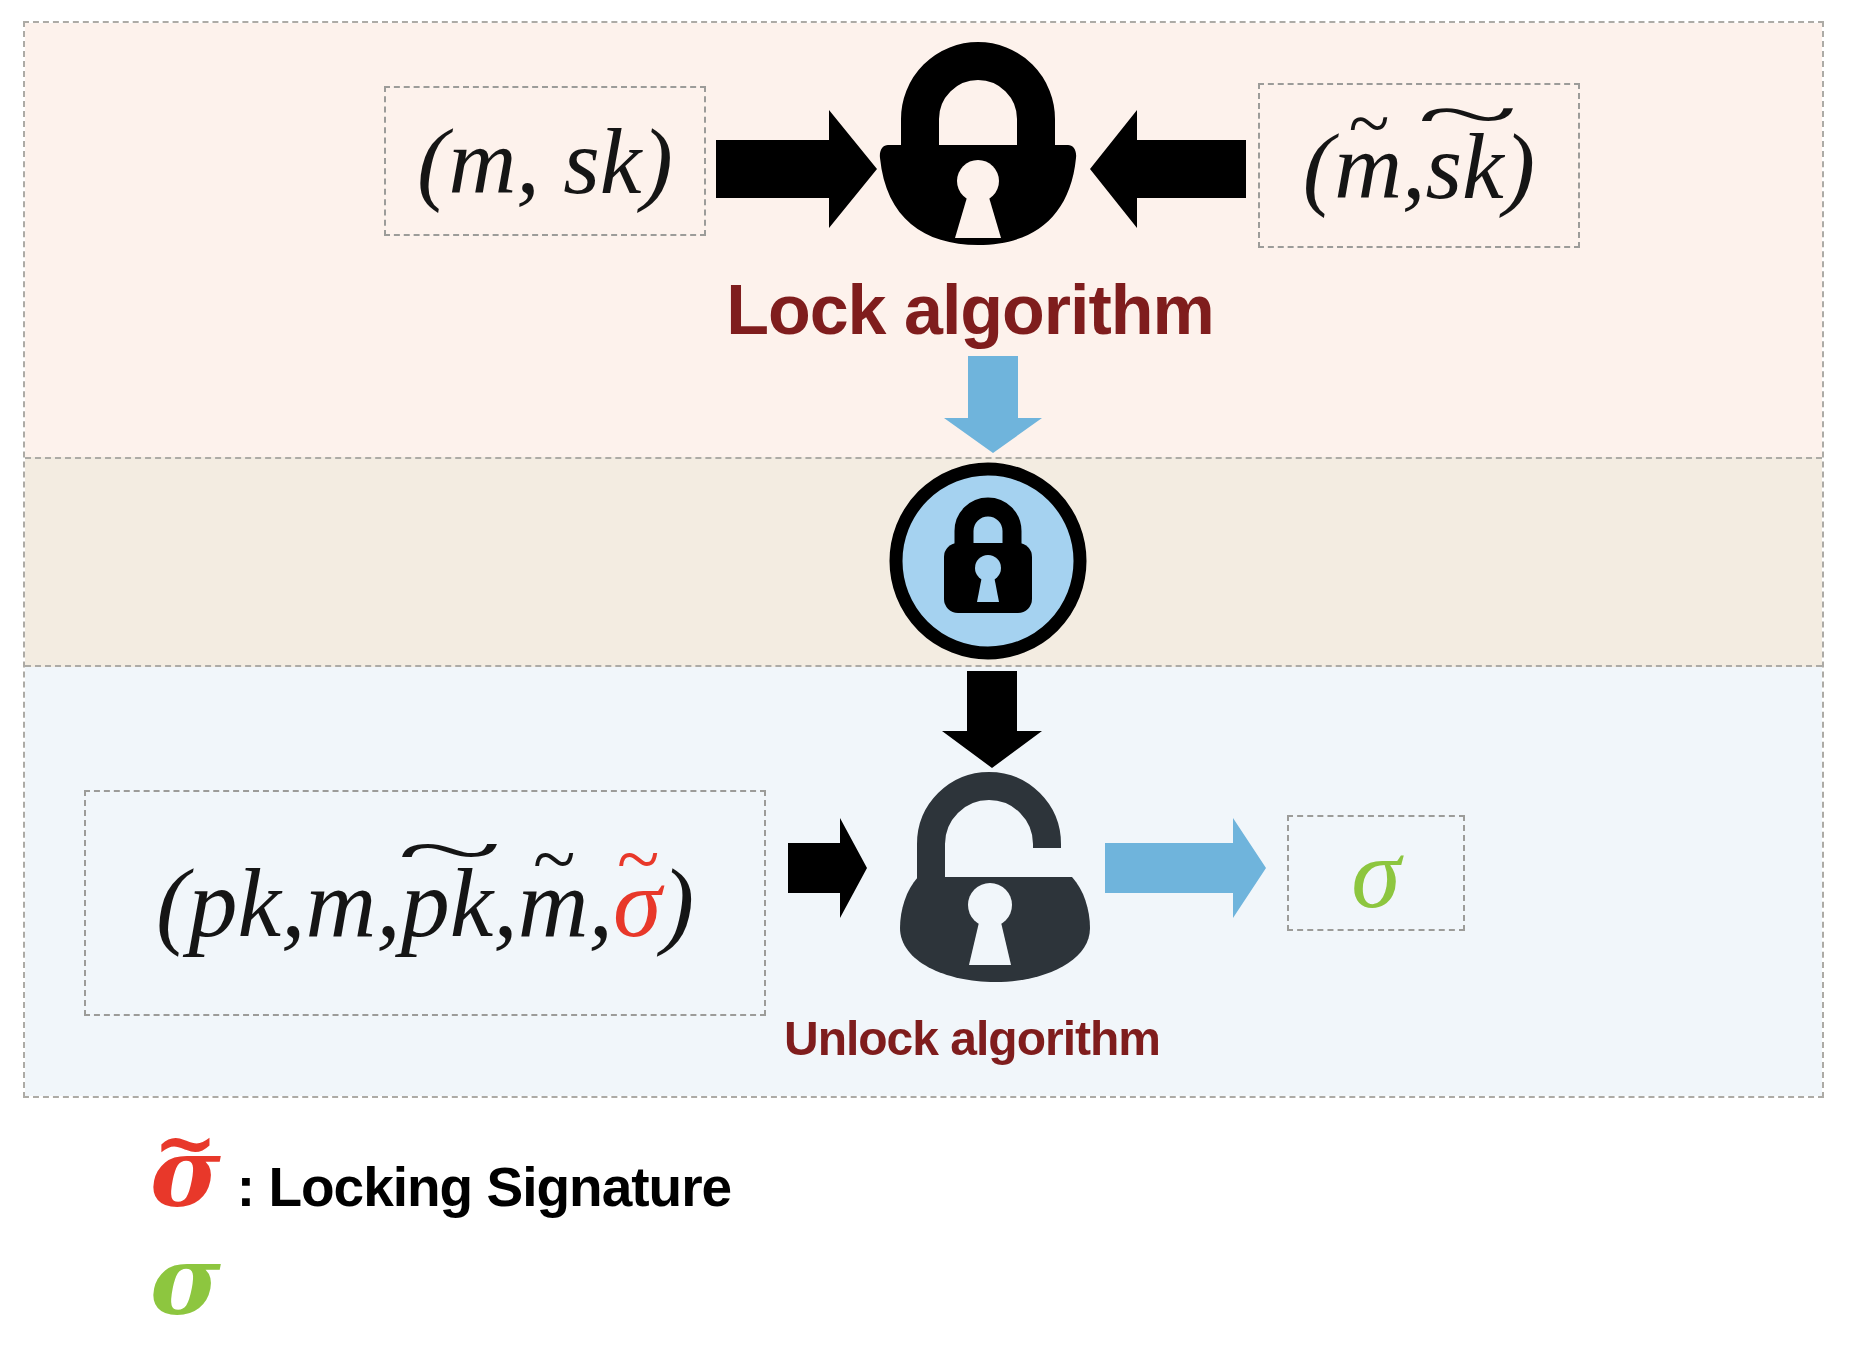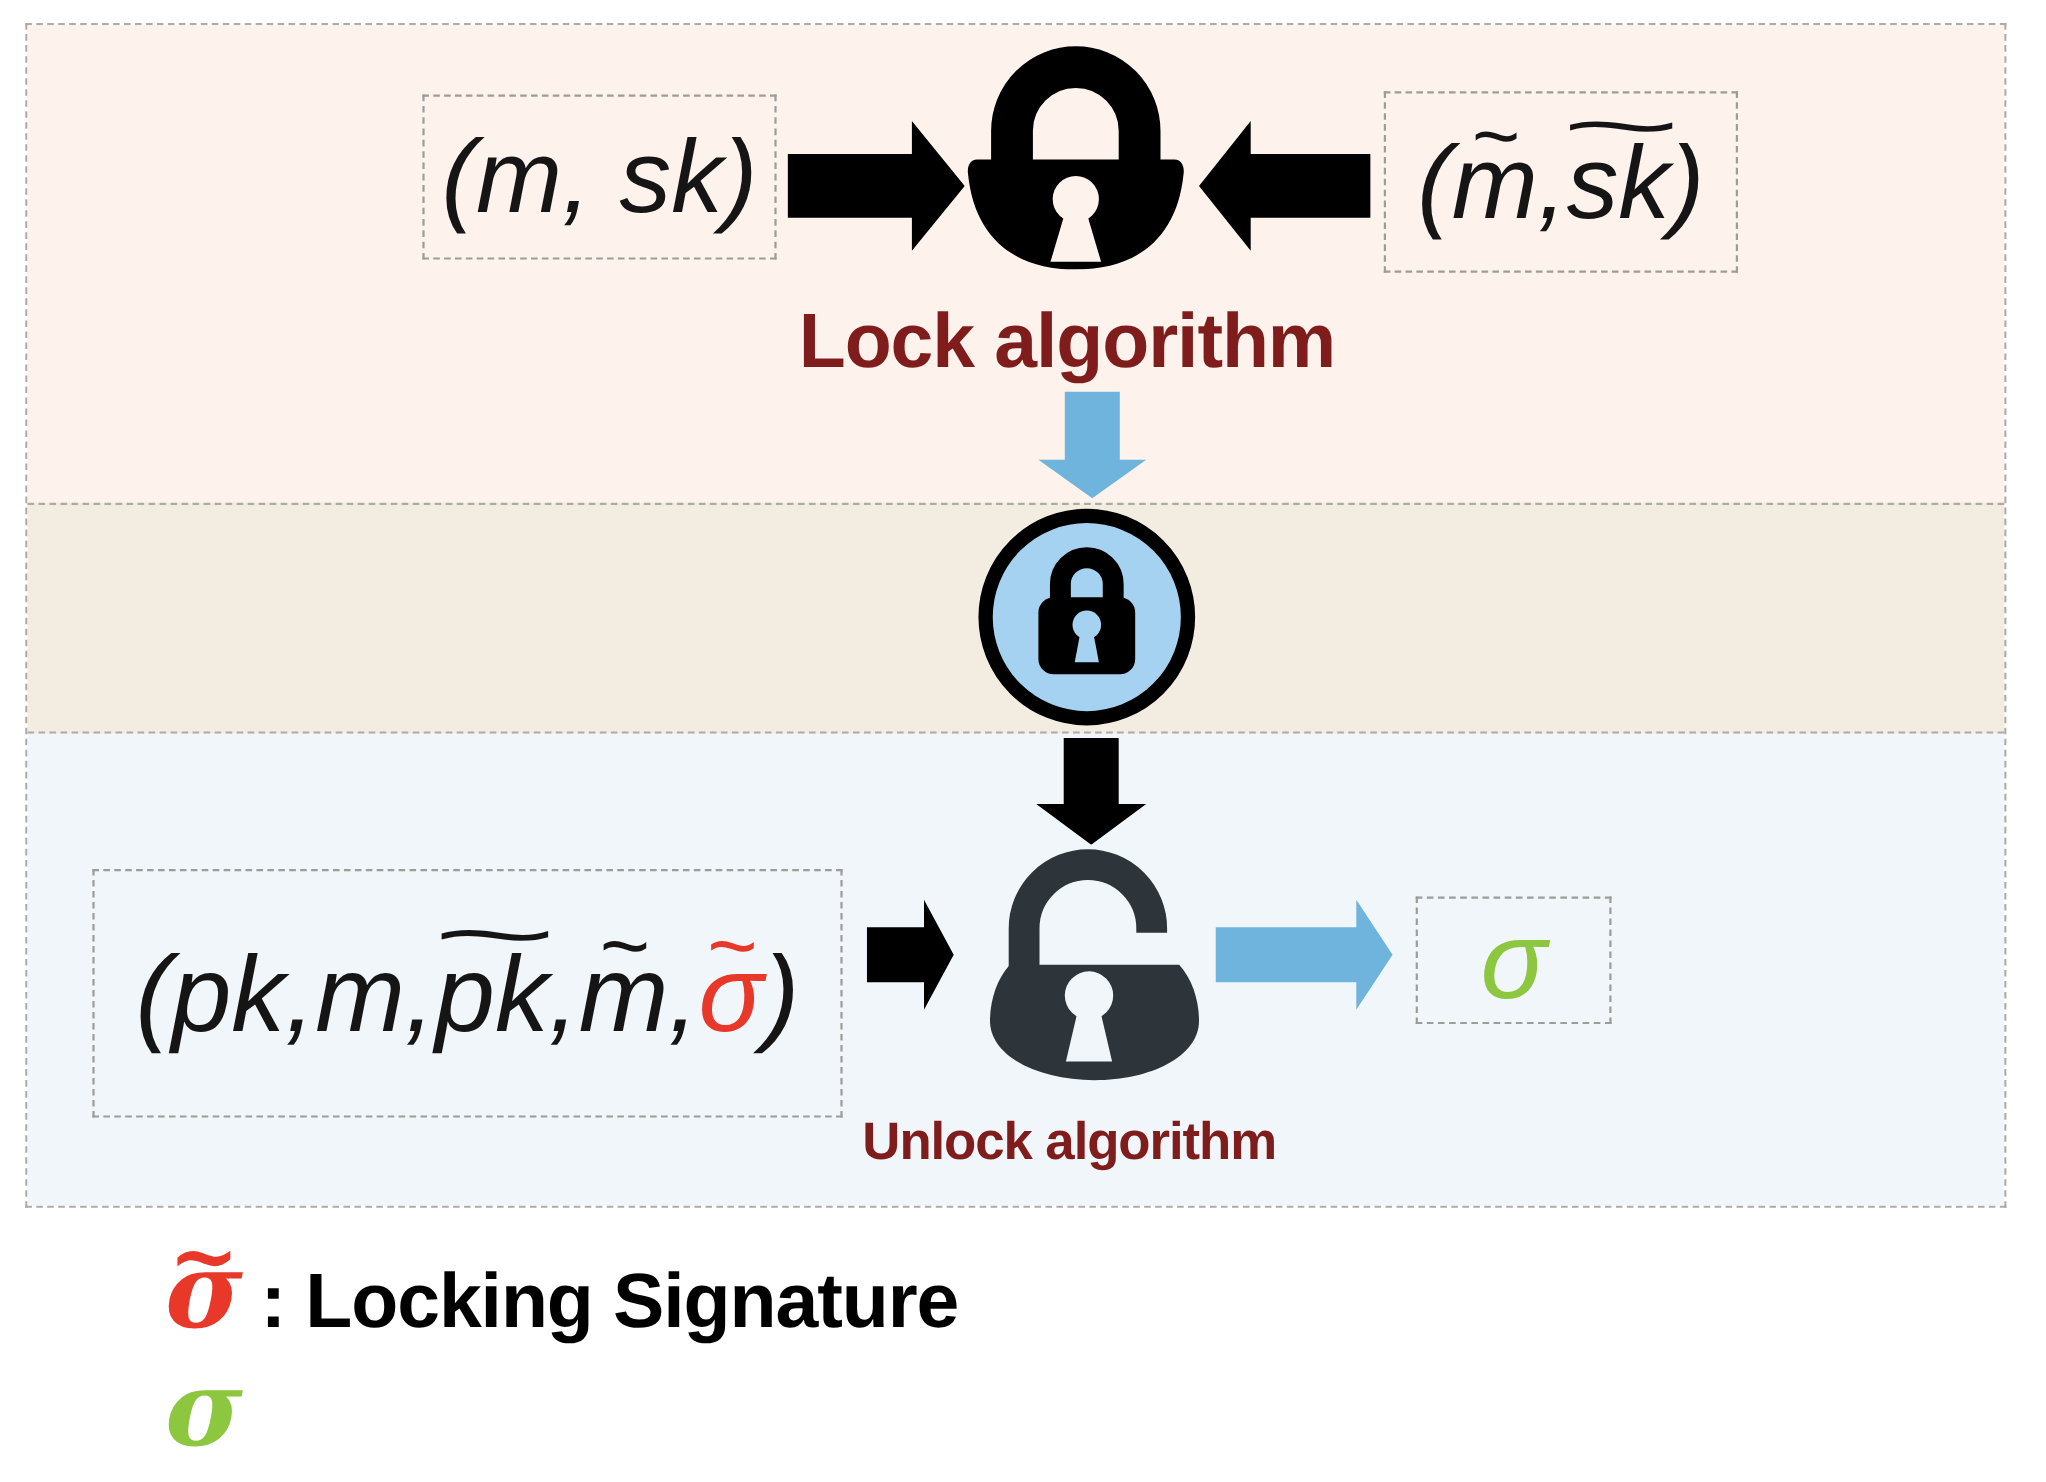"(m, sk)" .mathbox { font-family: Liberation Sans, sans-serif -> Liberation Serif, serif }
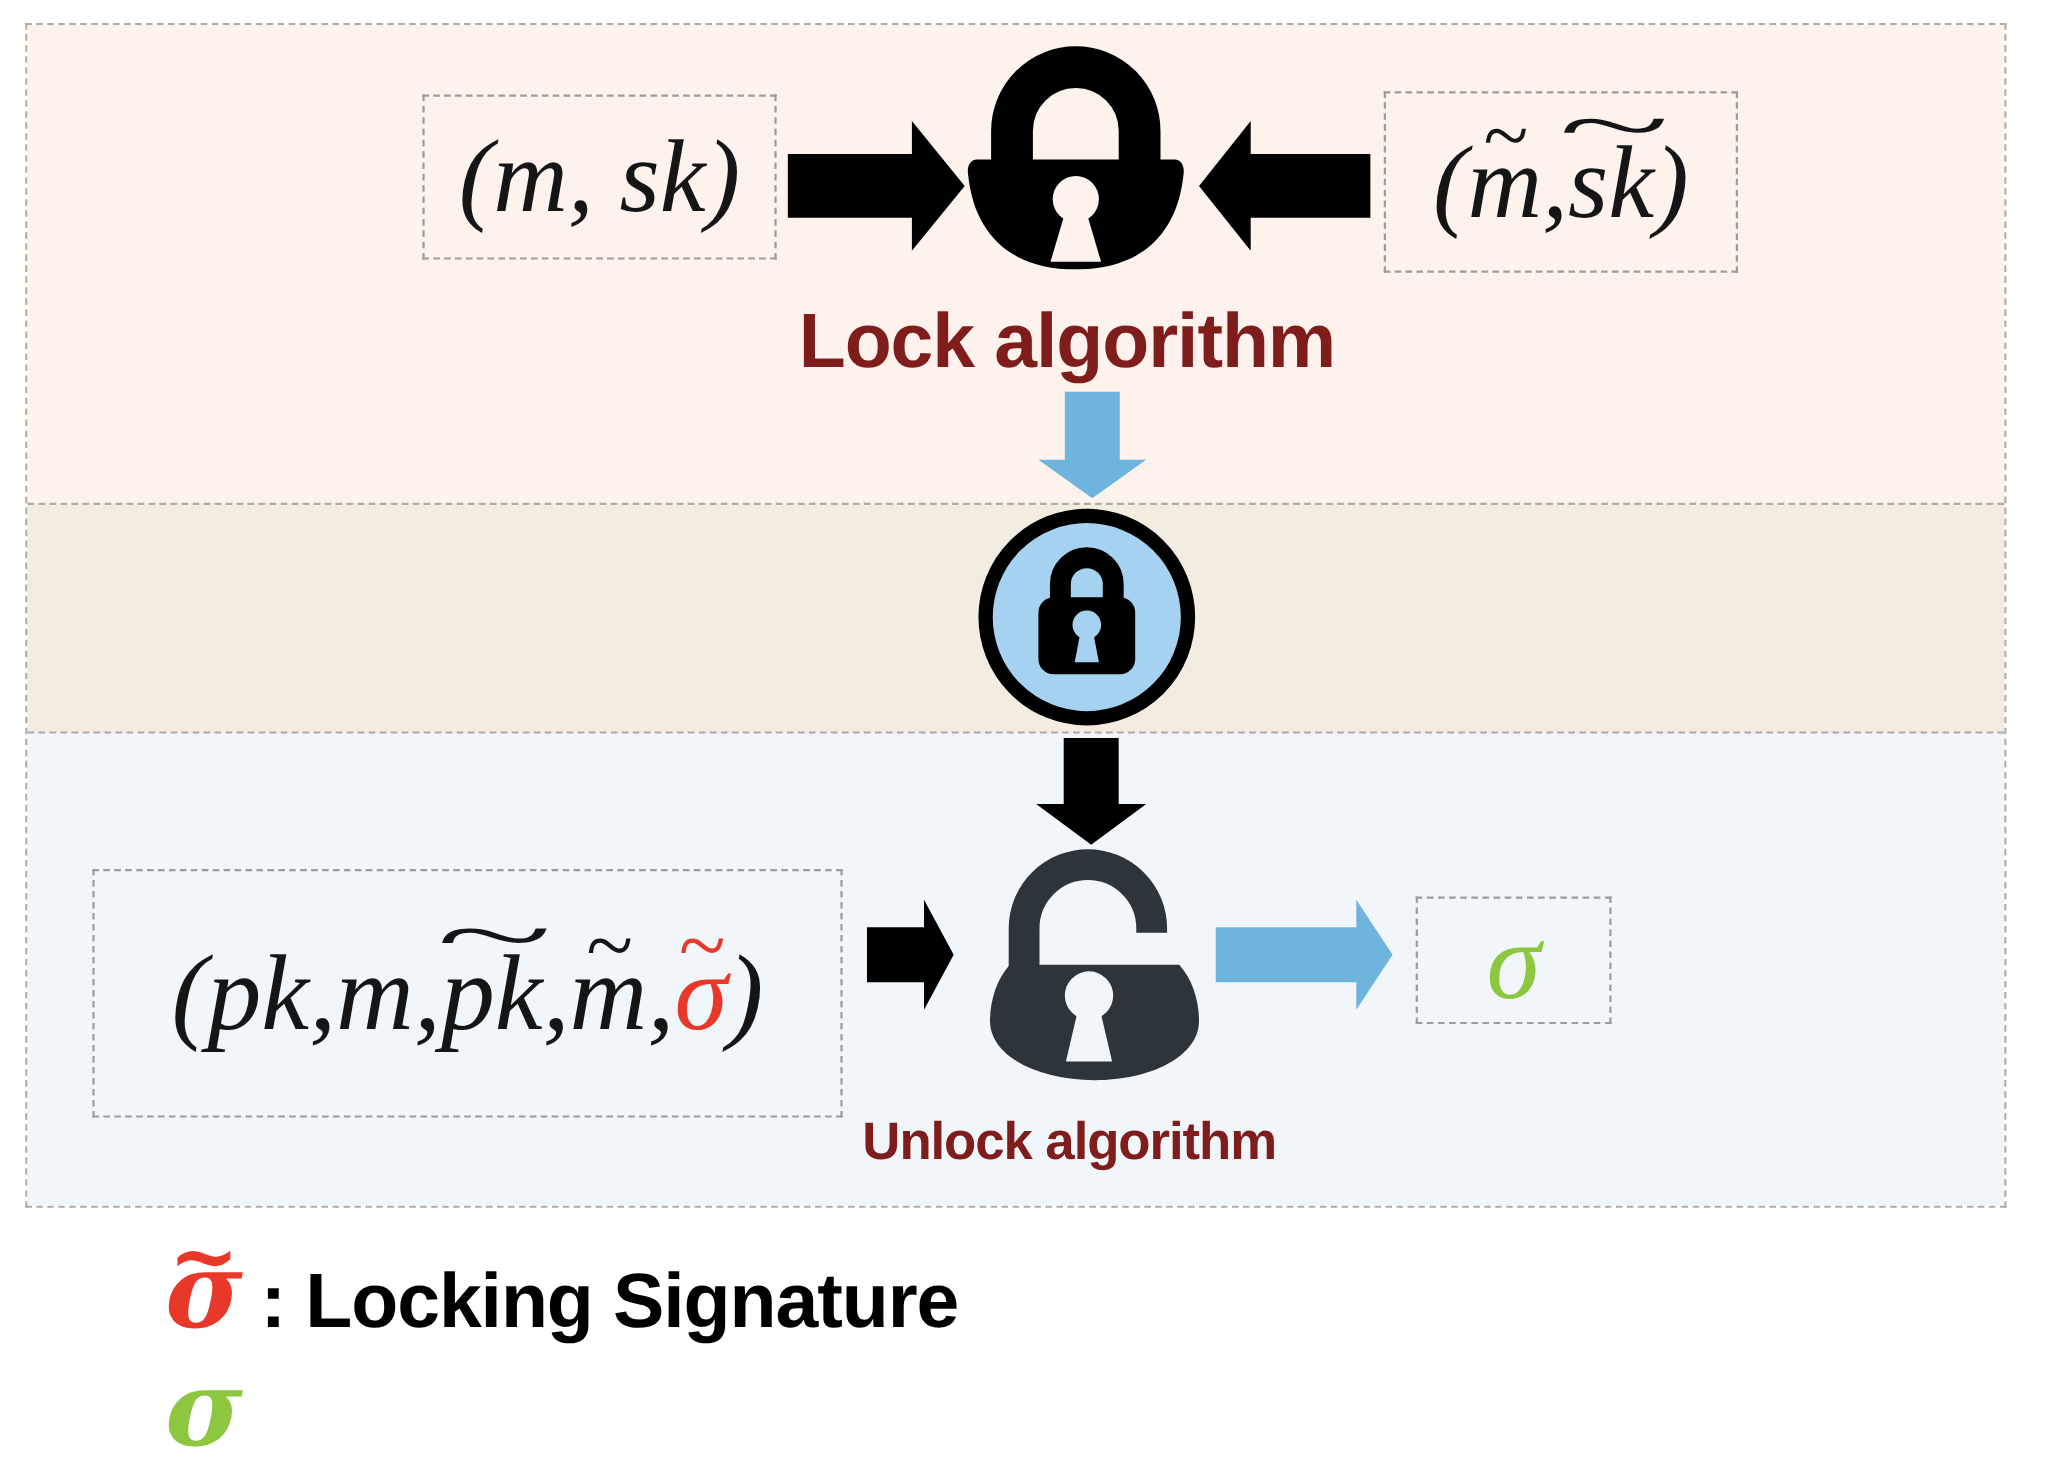": Locking Signature" .legend-text { font-size: 70px -> 55px }
